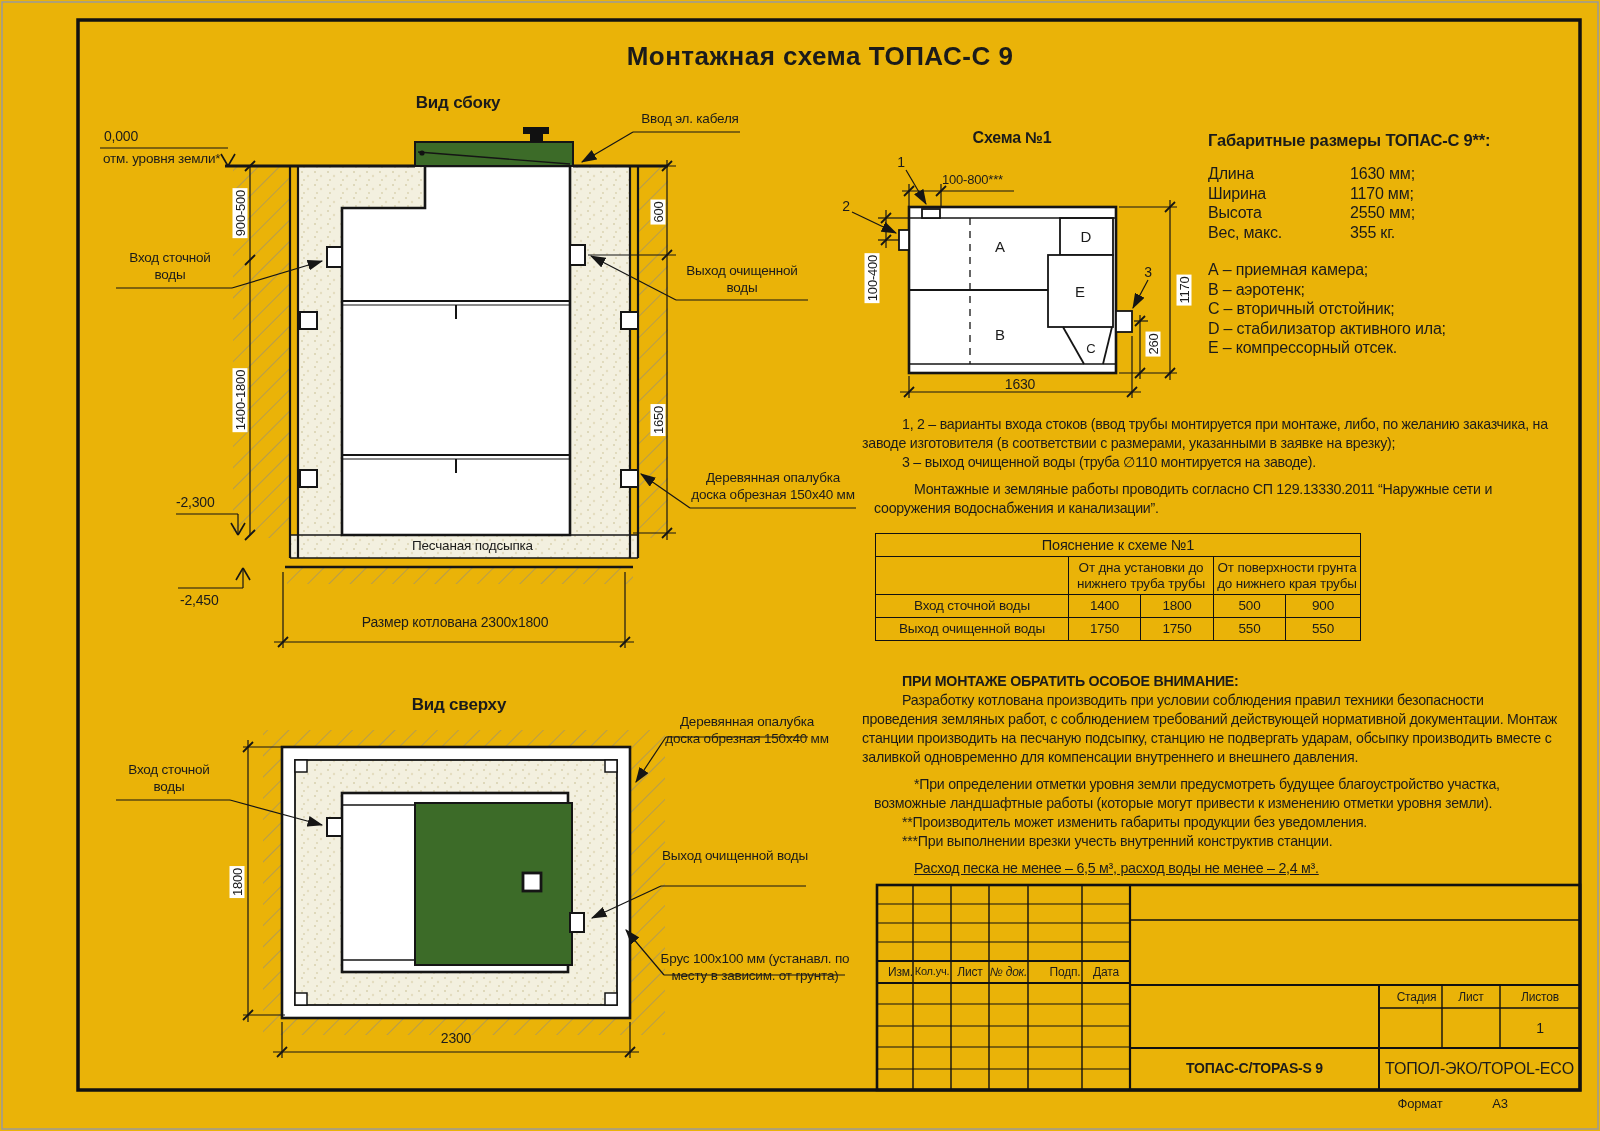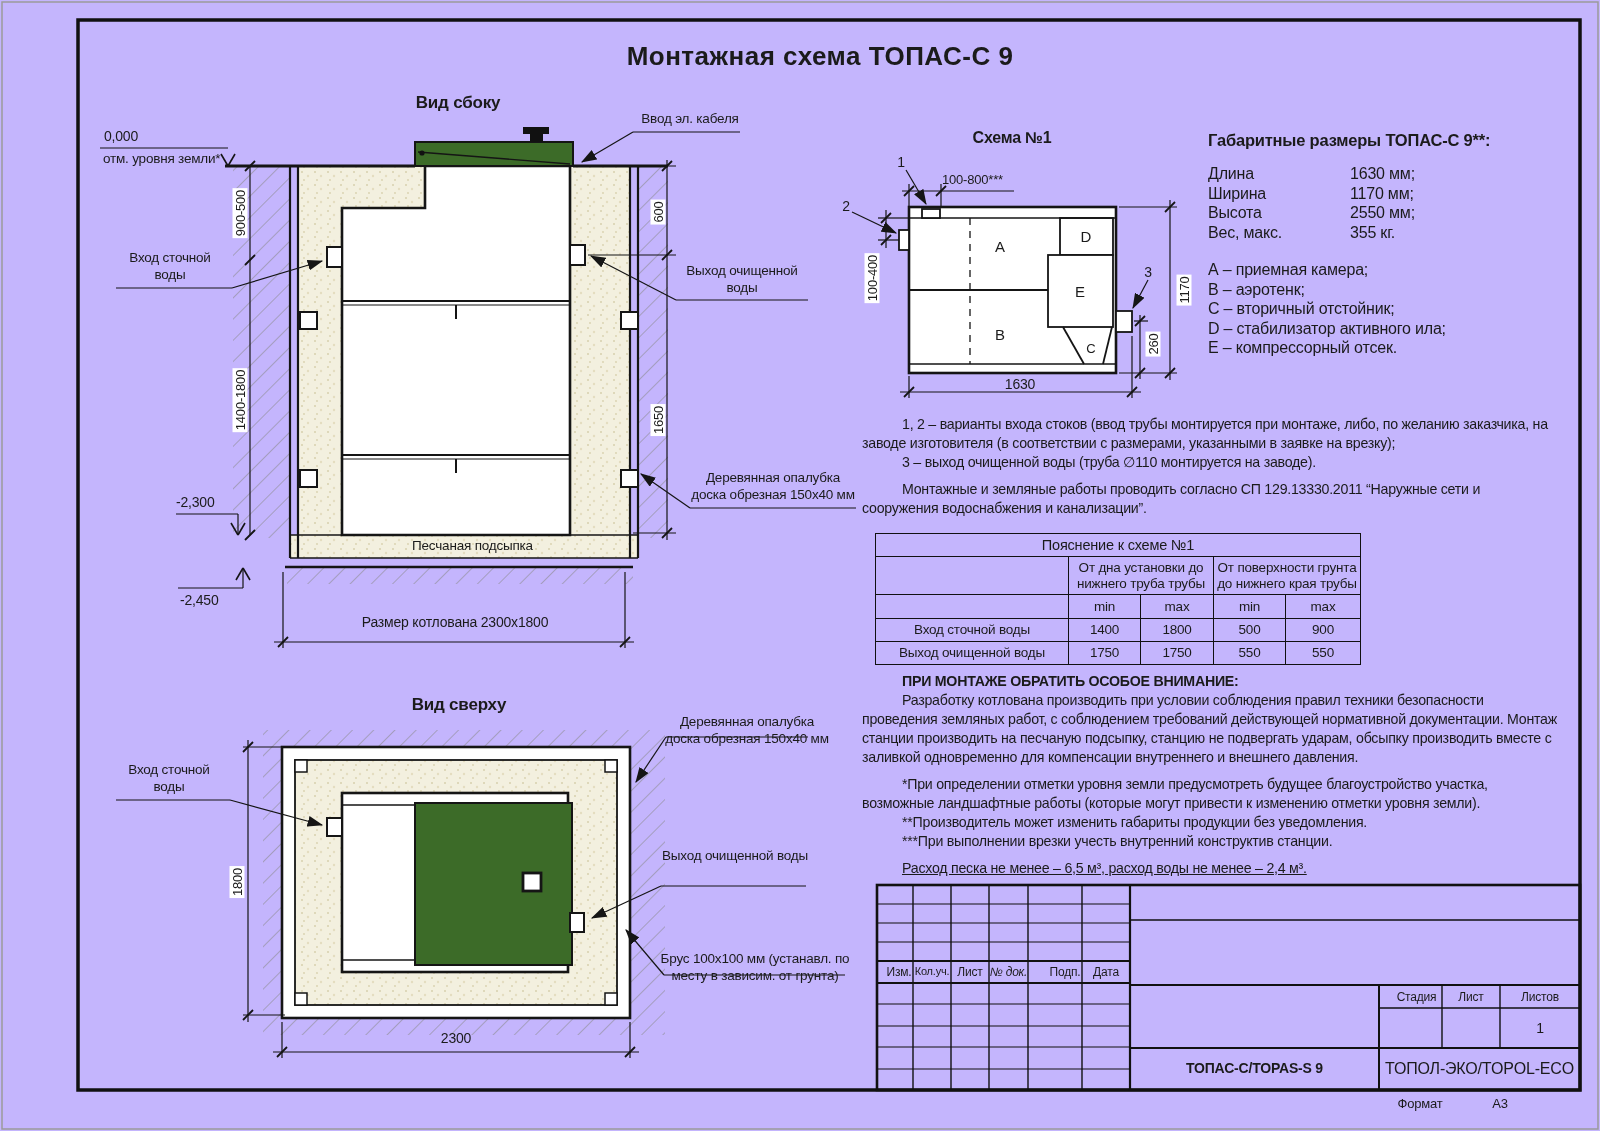"Монтажная схема ТОПАС-С 9" #sheet { background: #c4b5fd -> #eab308 }
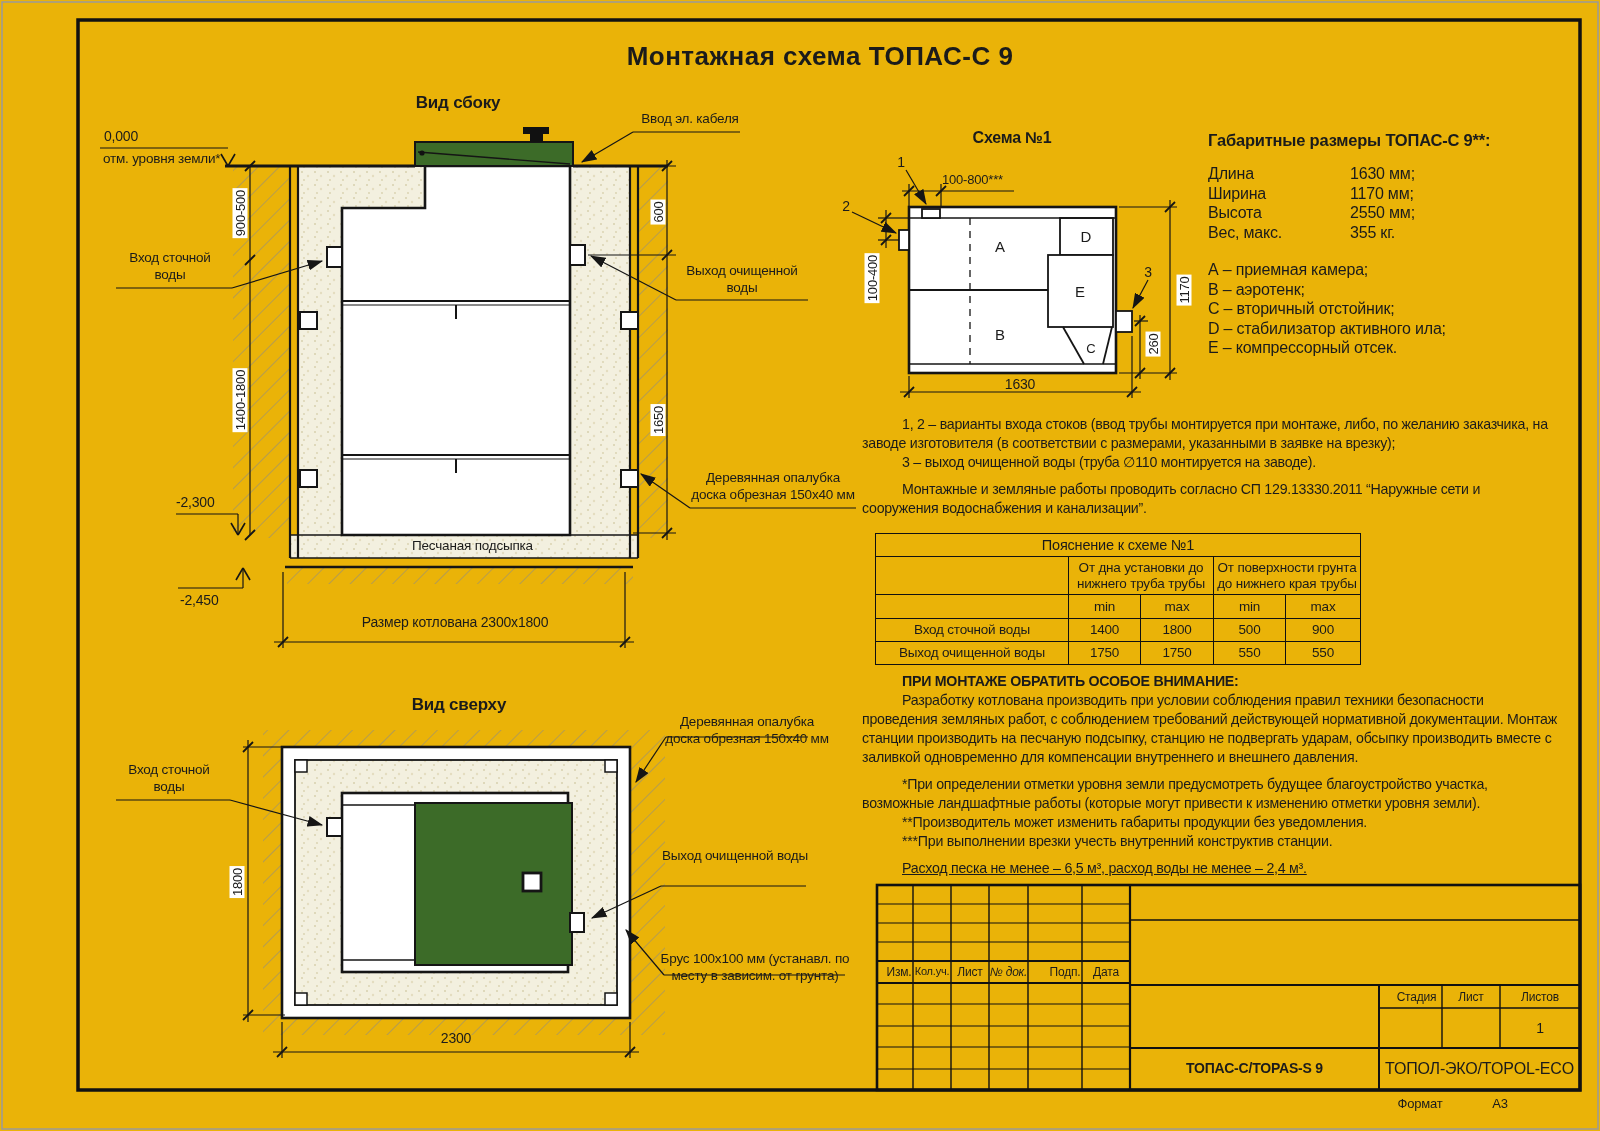"Монтажные и земляные работы проводить" .notes p.gap { margin-left: none -> 12px }
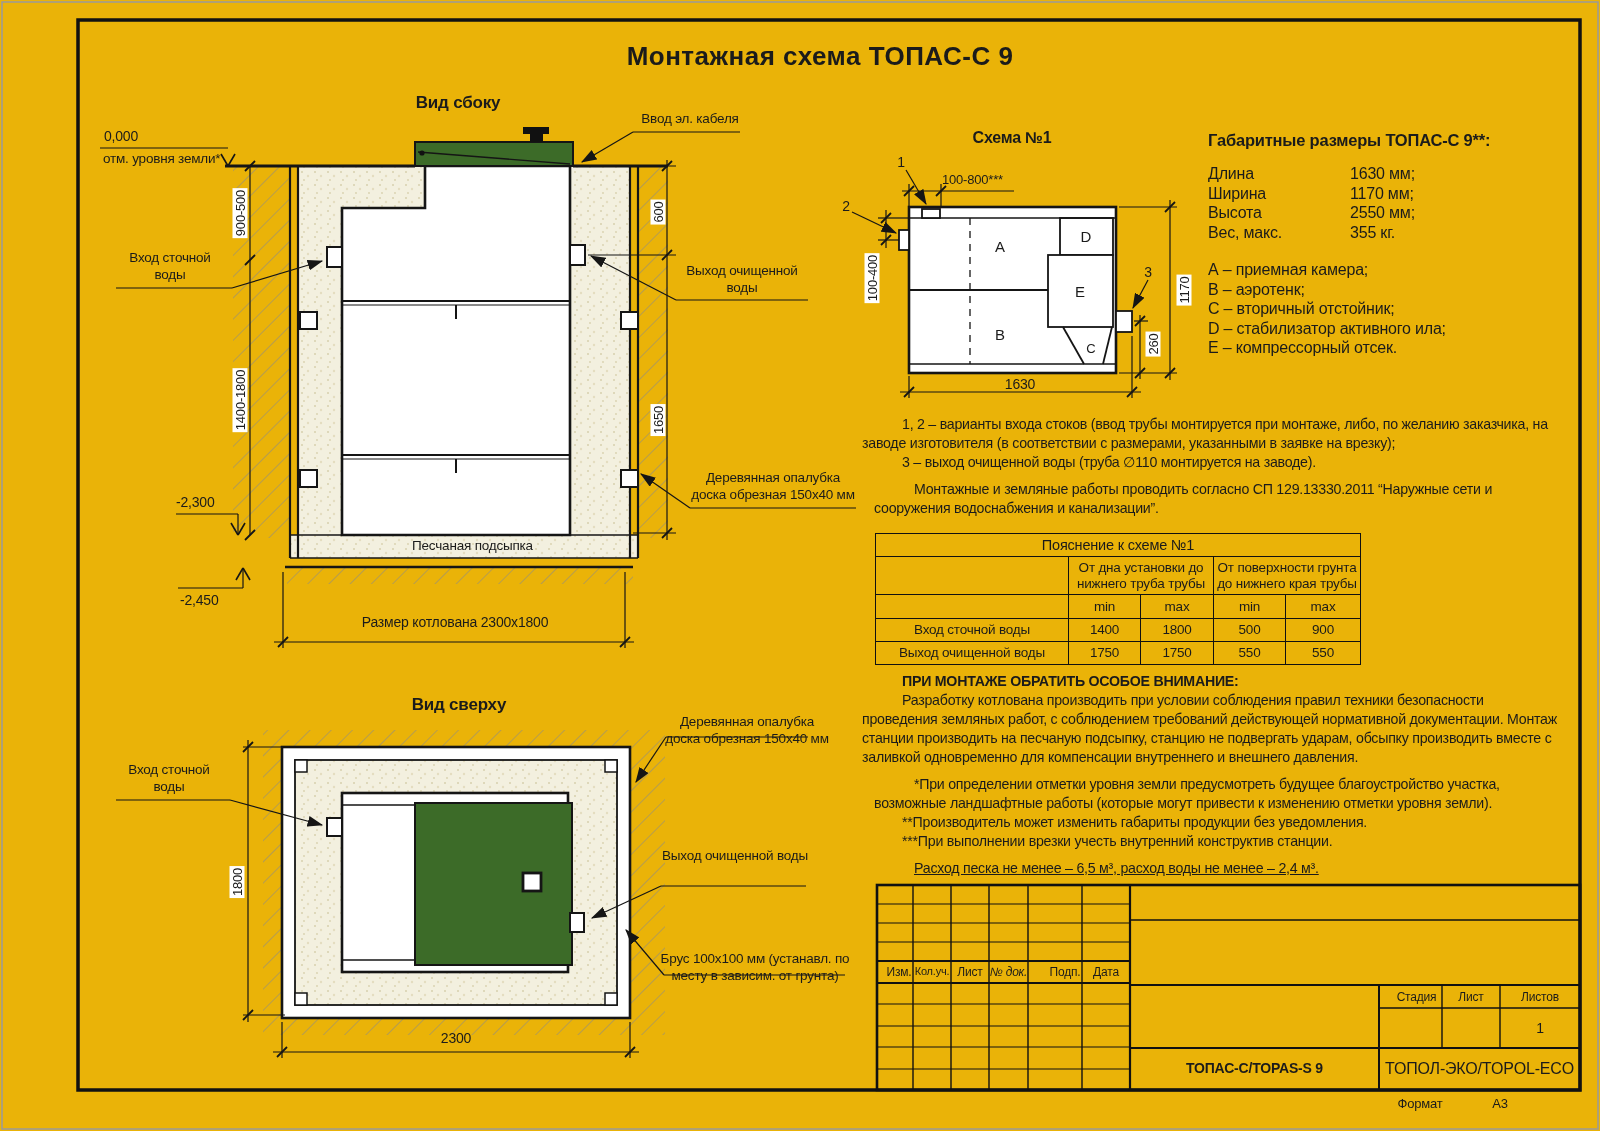"min" tr { html: <tr> <td></td> <td>min</td> <td>max</td> <td>min</td> <td>max</td> </tr> -> none }
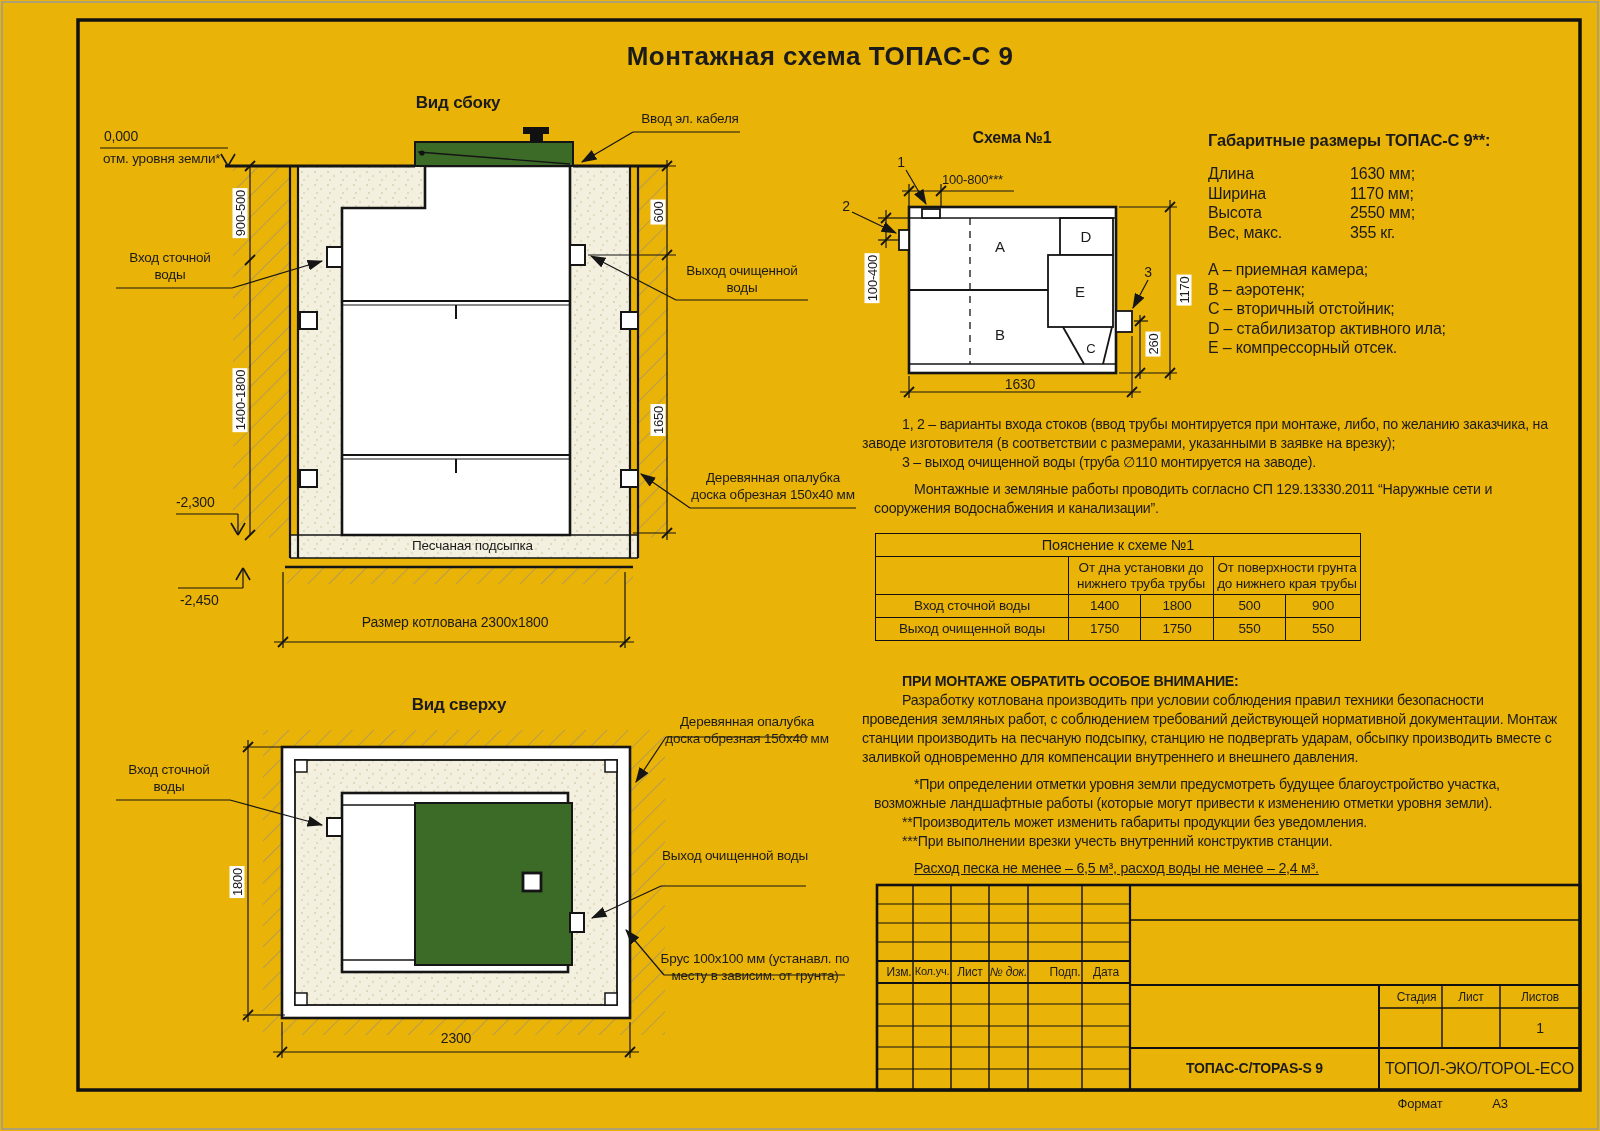"Изм." div.tb-text { text-align: none -> right; width: 44px -> 36px }
